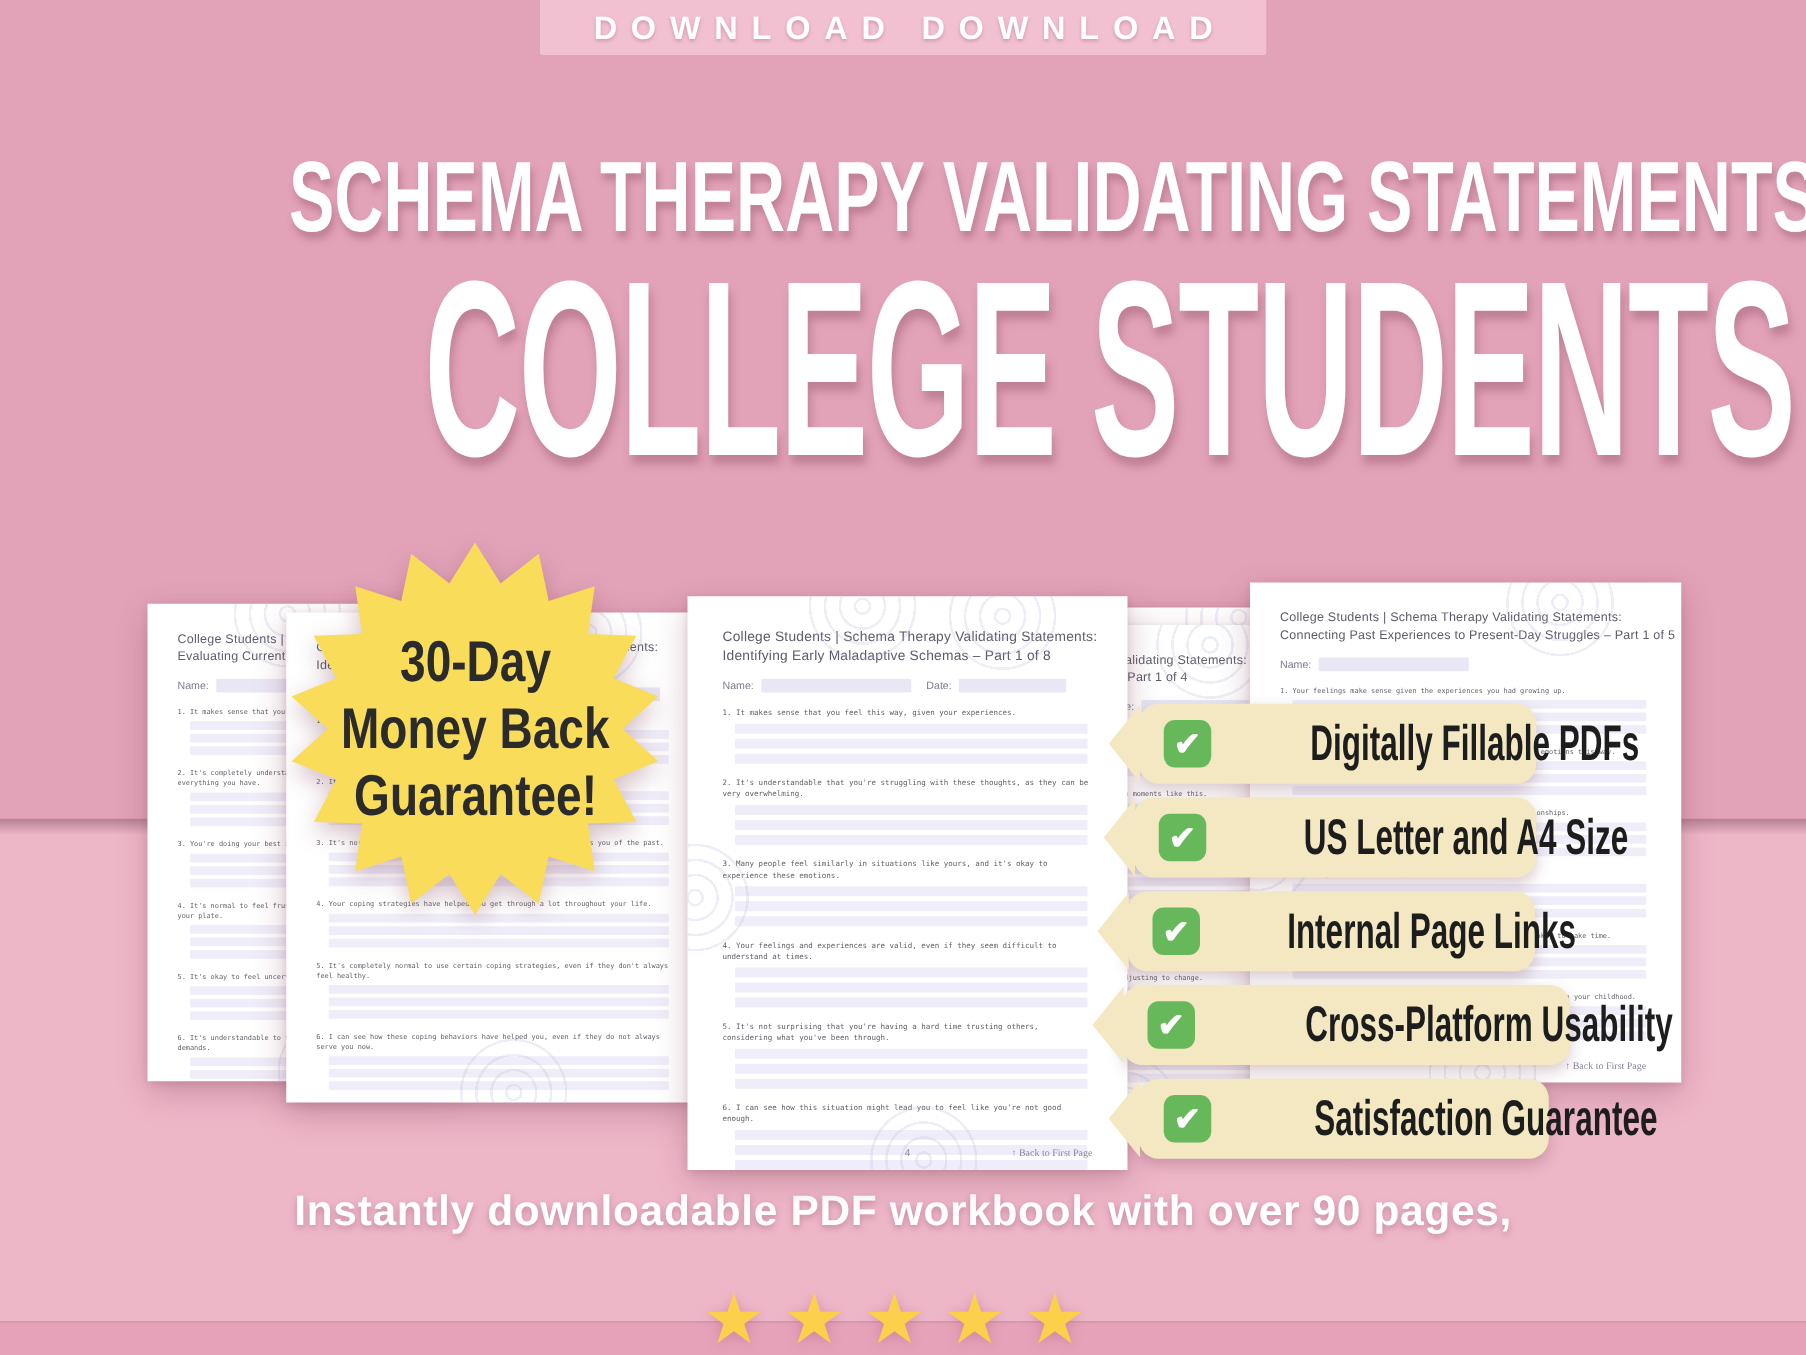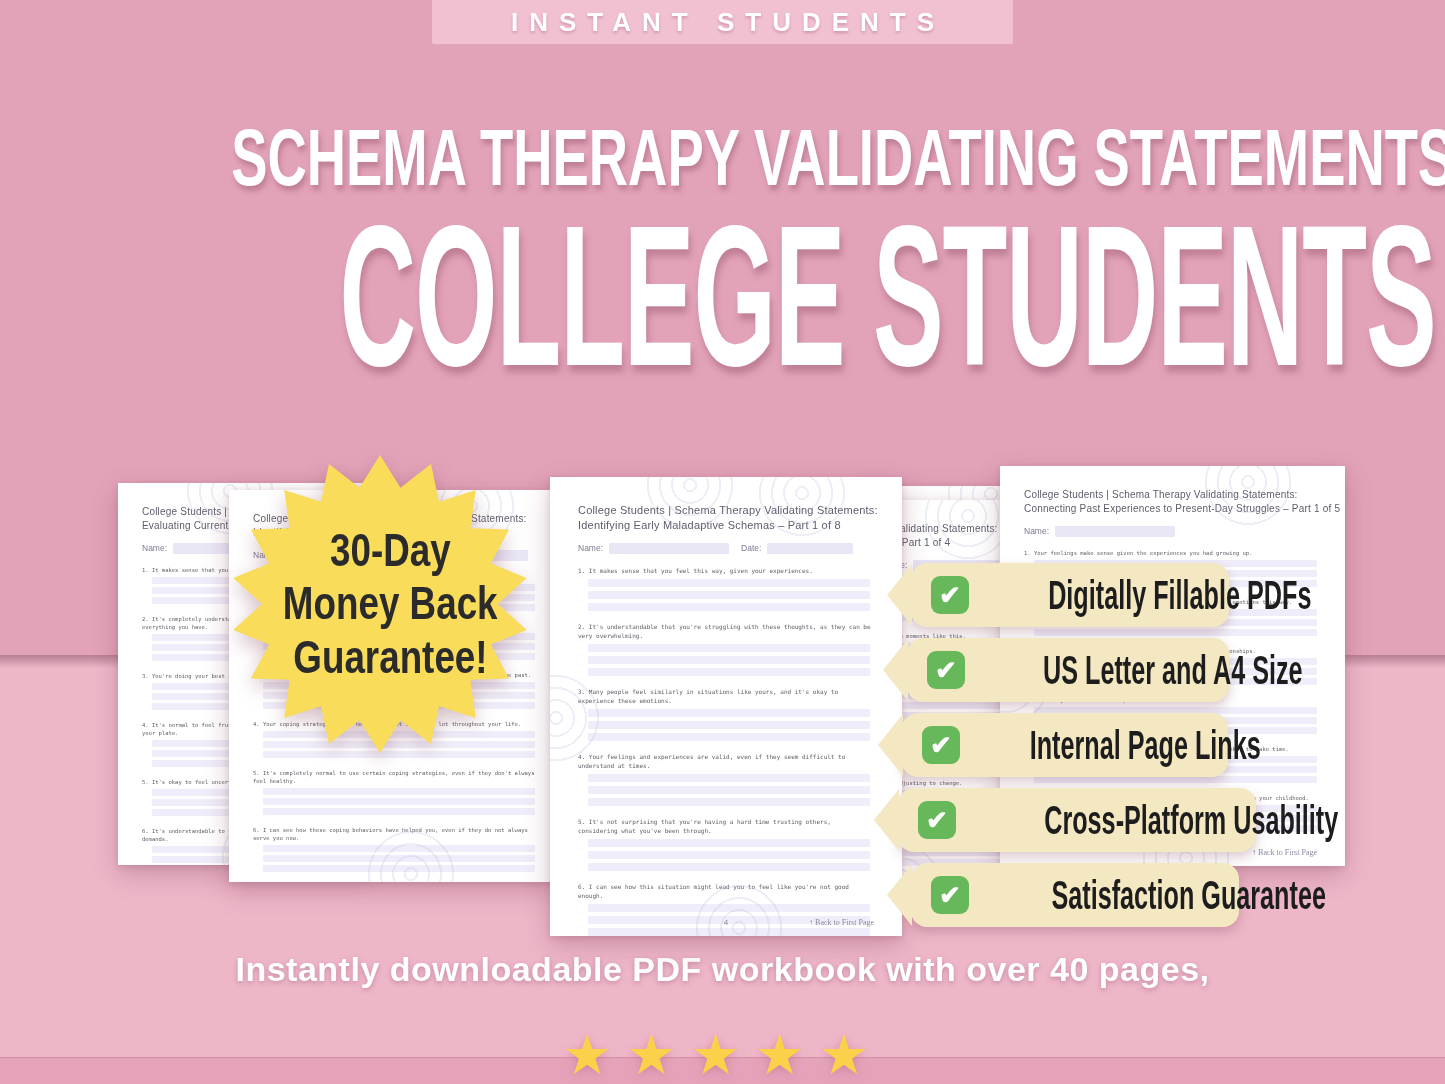"INSTANT STUDENTS" span { text: INSTANT STUDENTS -> DOWNLOAD DOWNLOAD }
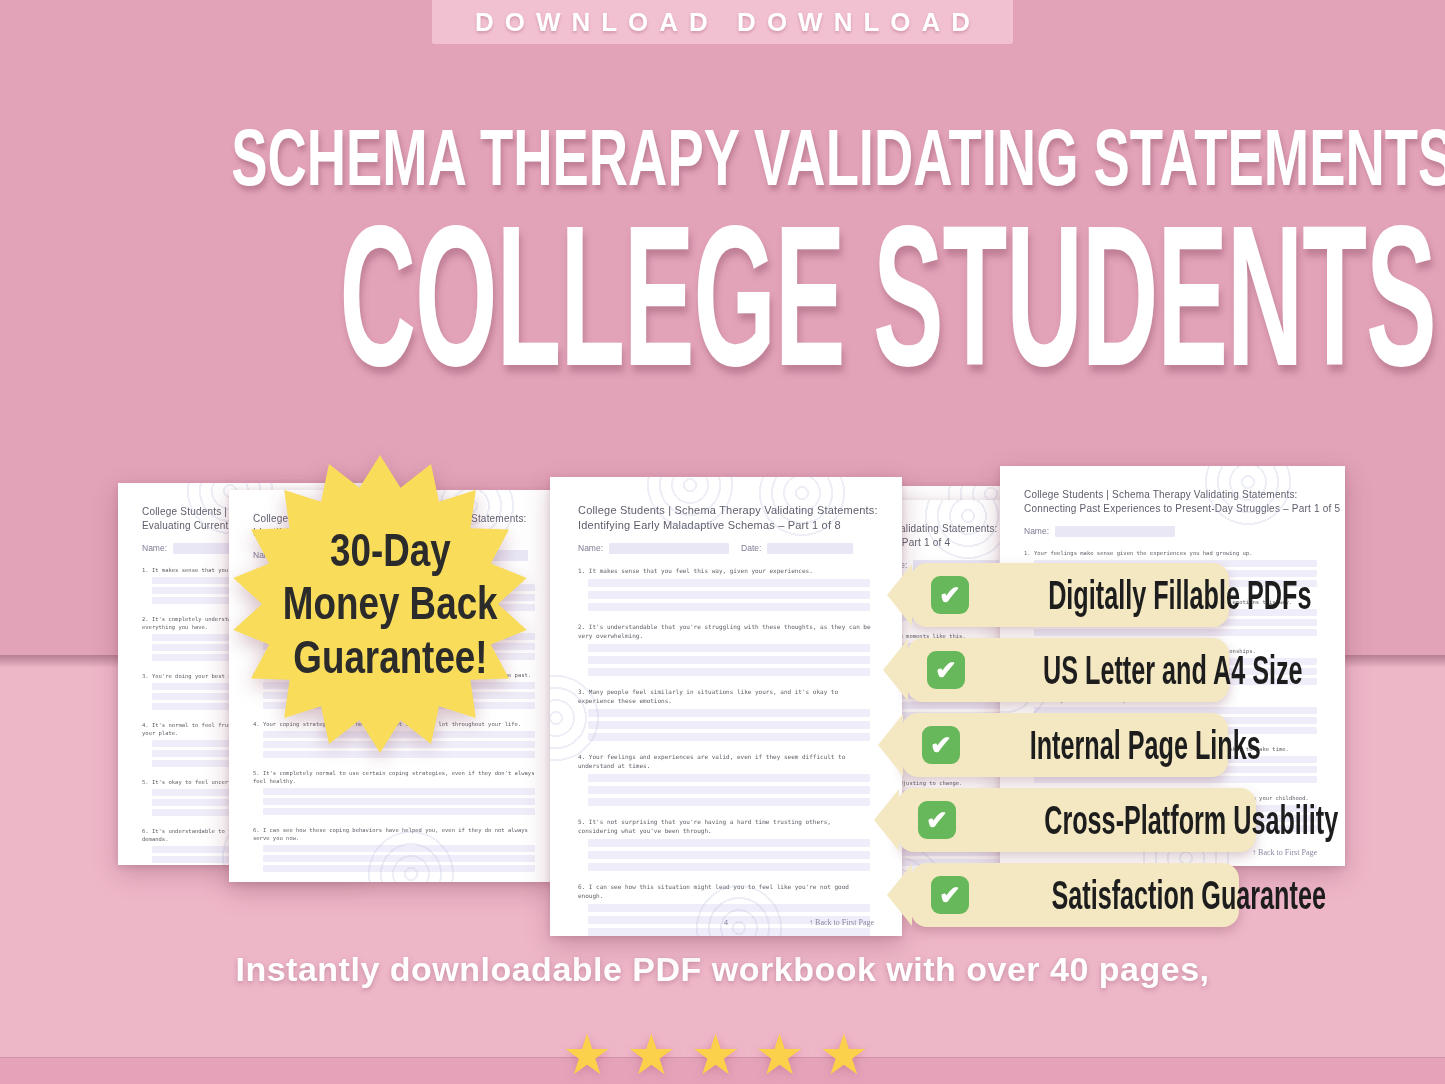"30-Day" .burst { padding-left: 20px -> none; top: 454px -> 433px }
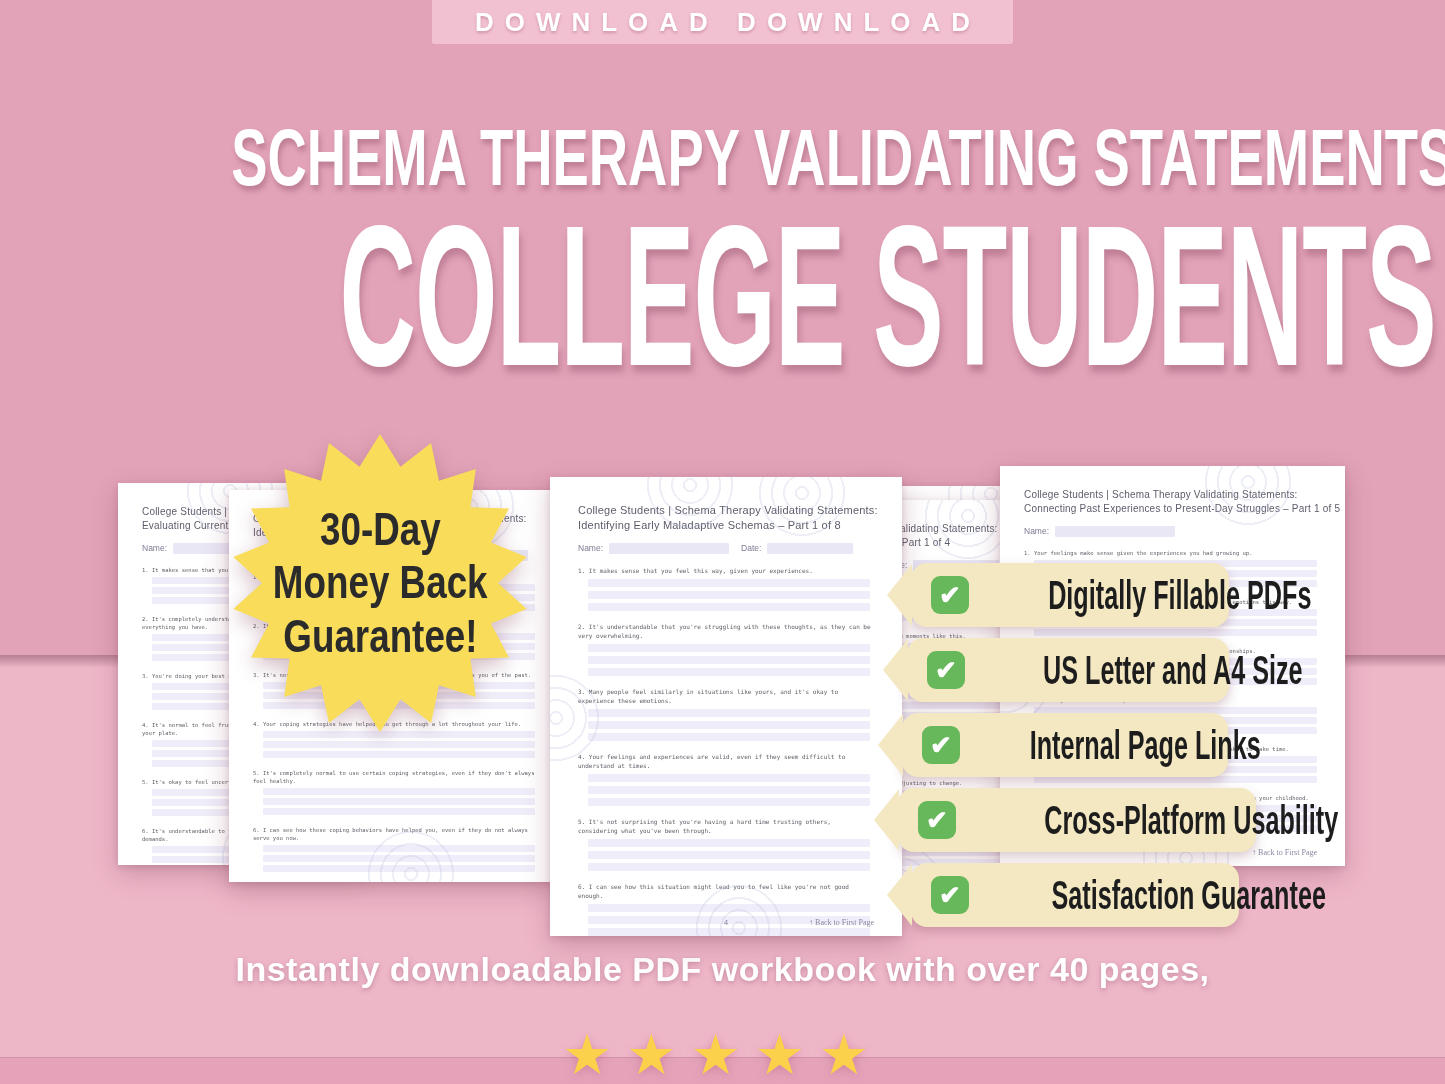"Instantly downloadable PDF workbook with" div.foot-line { text: 40 -> 90 }
